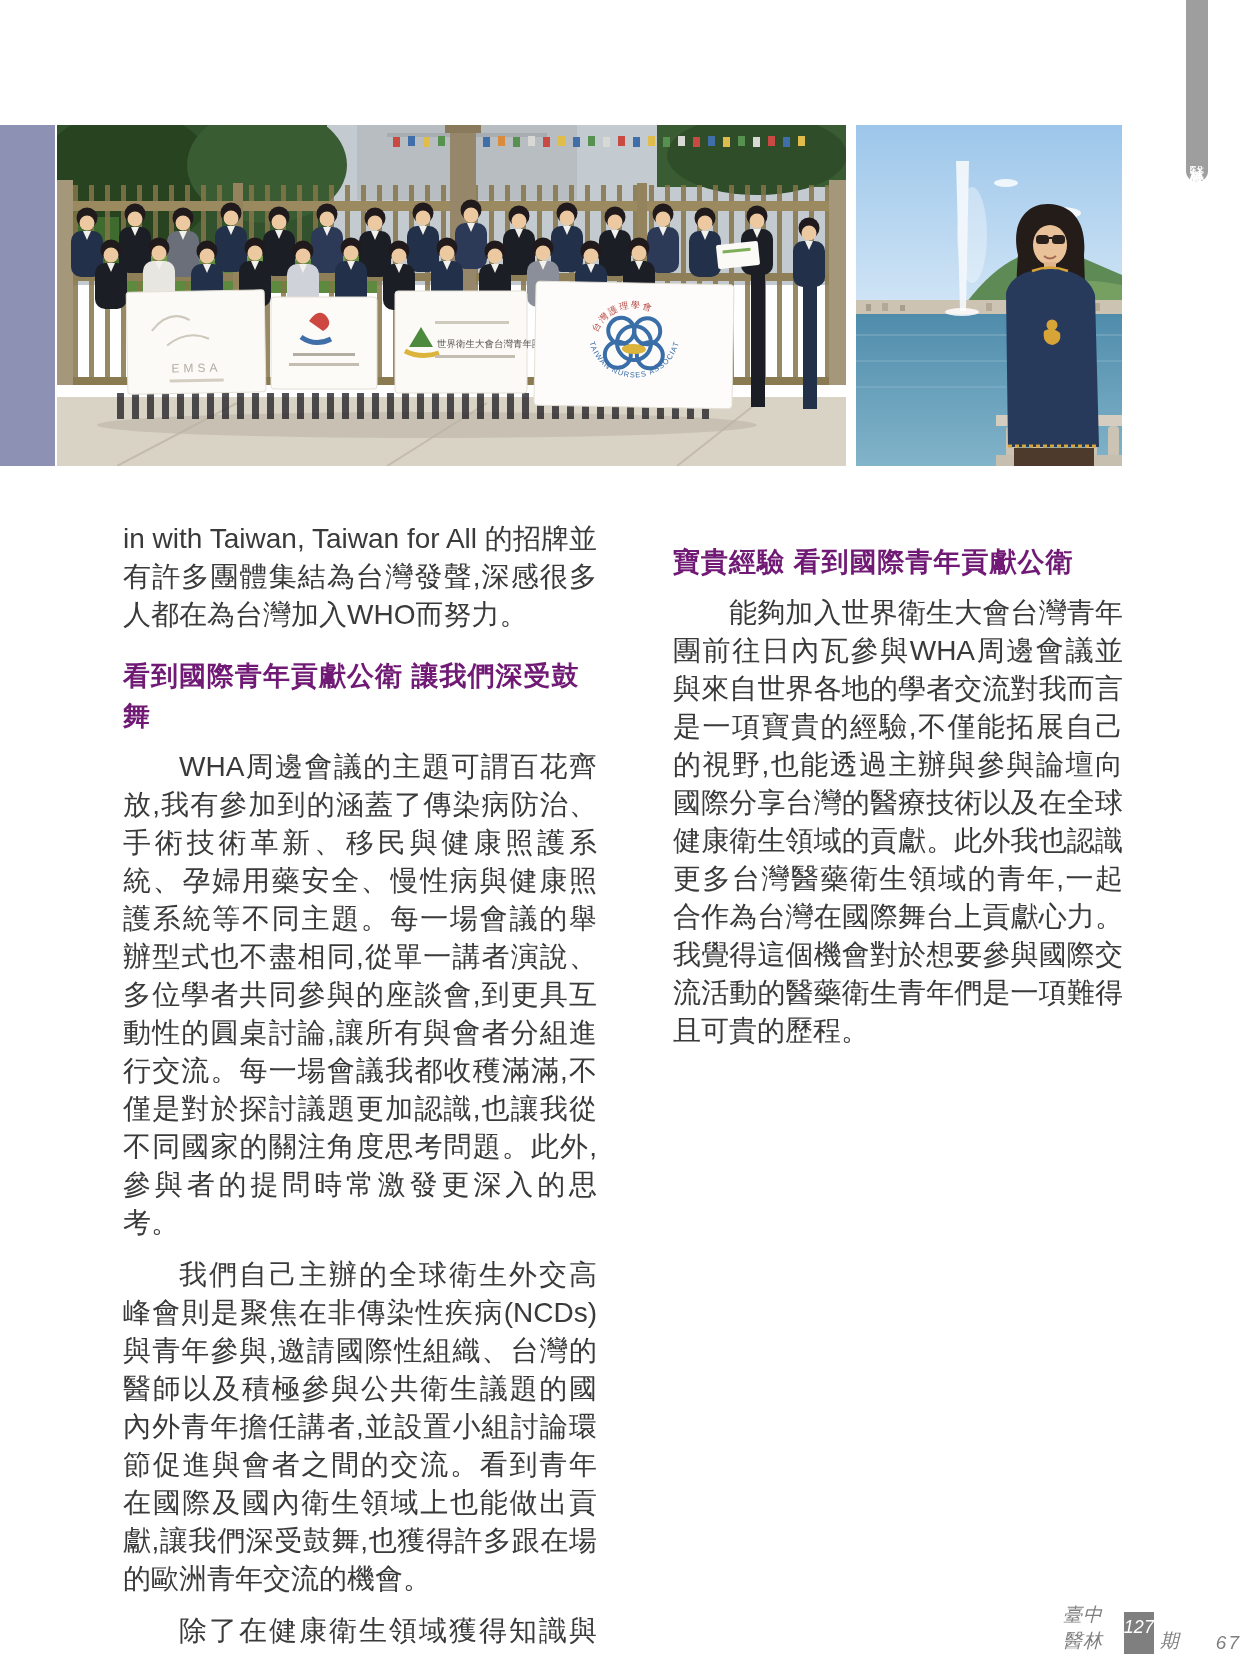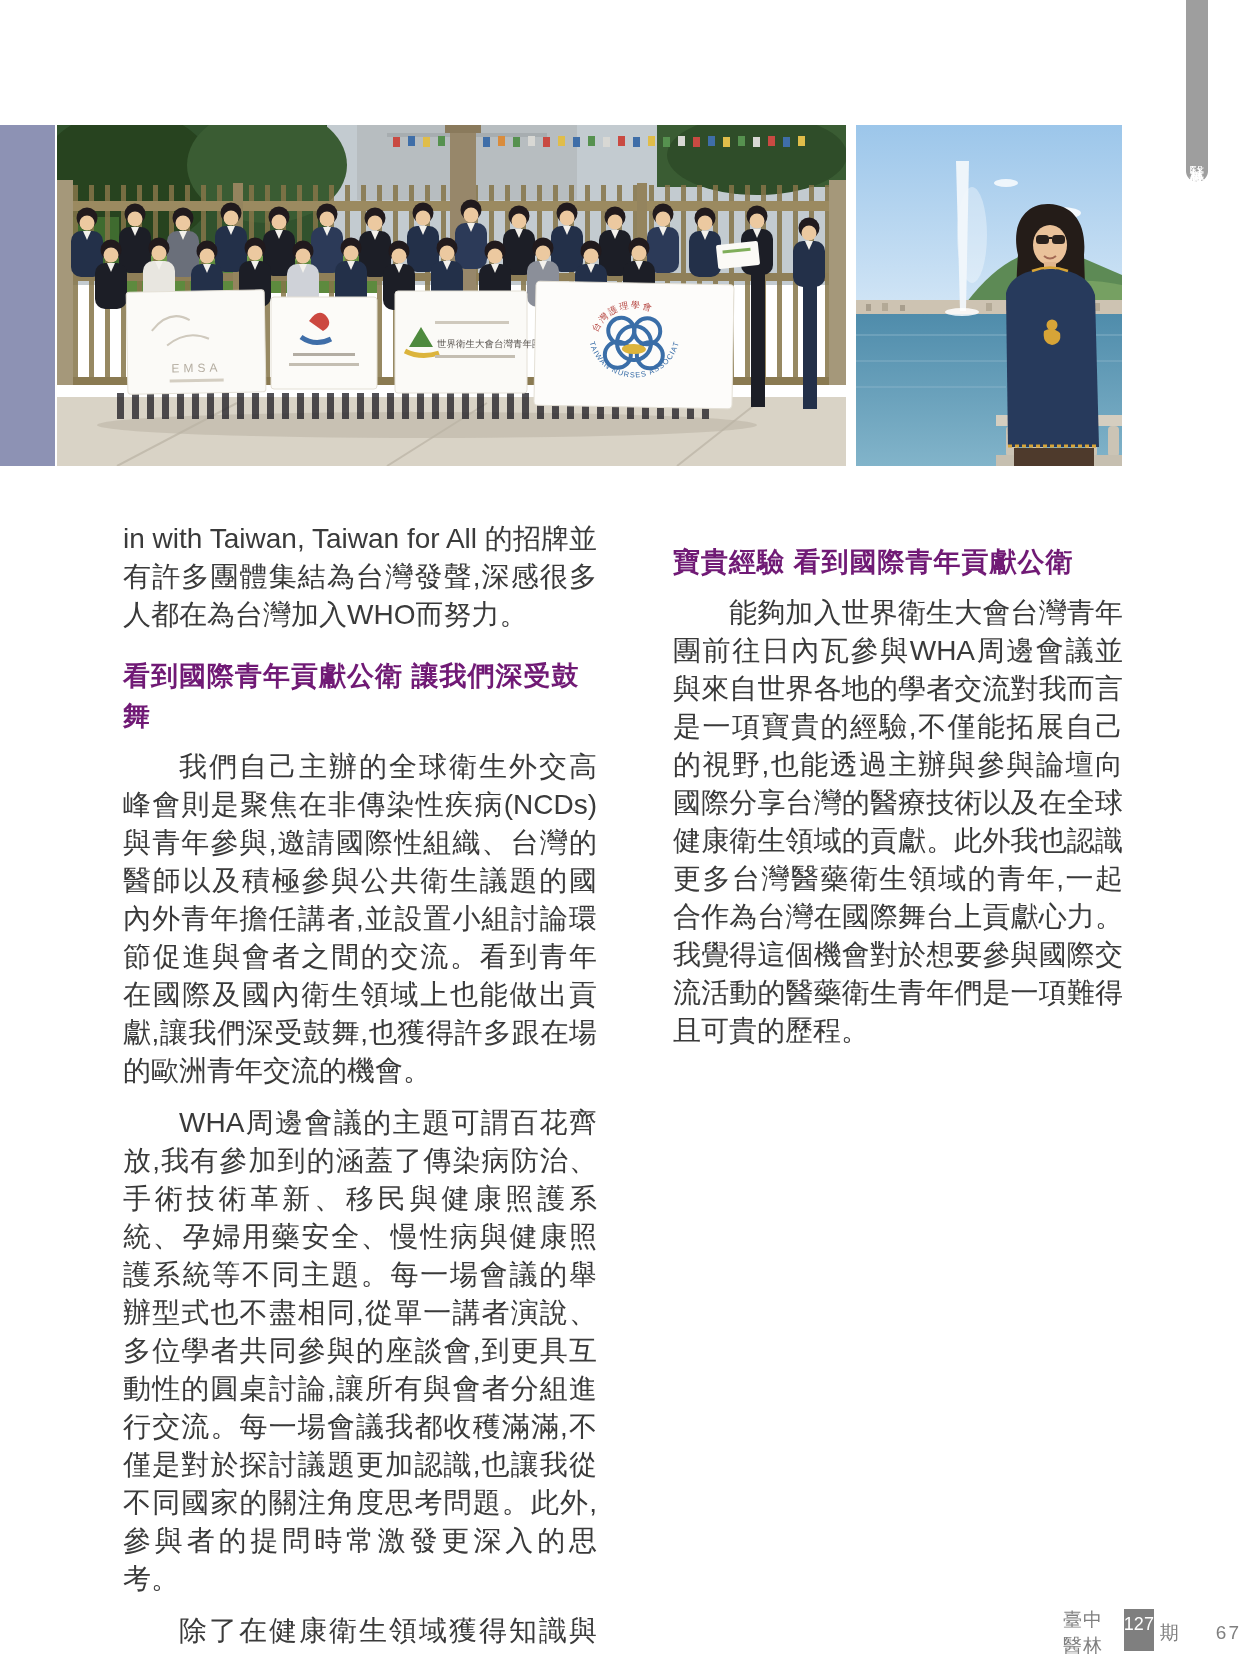"我們自己主辦的全球衛生外交高峰會則是聚焦在非傳染性疾病(NCDs)與青年參與,邀" p.indent { order: before "WHA周邊會議的主題可謂百花齊放,我有參加到的涵蓋了傳染病防治、手術技術革新、移" -> after "WHA周邊會議的主題可謂百花齊放,我有參加到的涵蓋了傳染病防治、手術技術革新、移" }
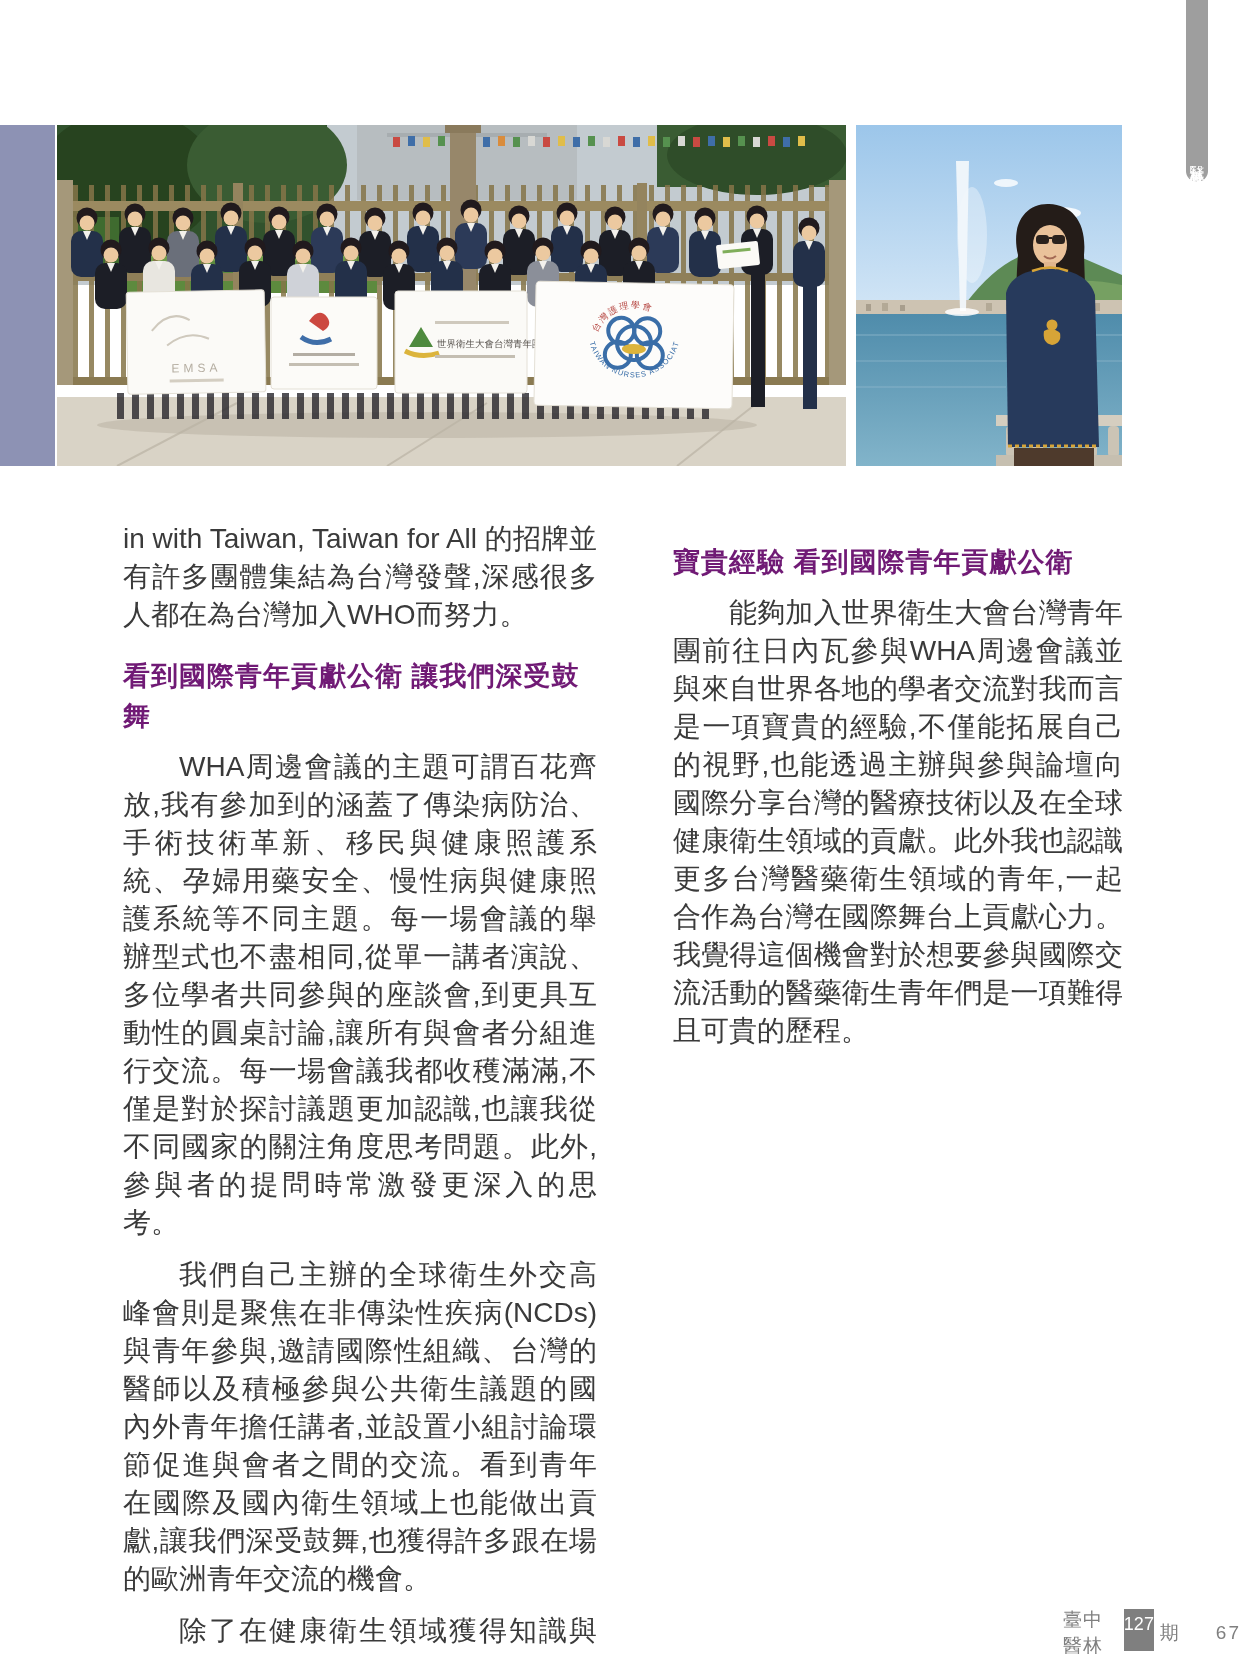"臺中醫林" .footer { align-items: center -> flex-end; font-style: none -> italic }
